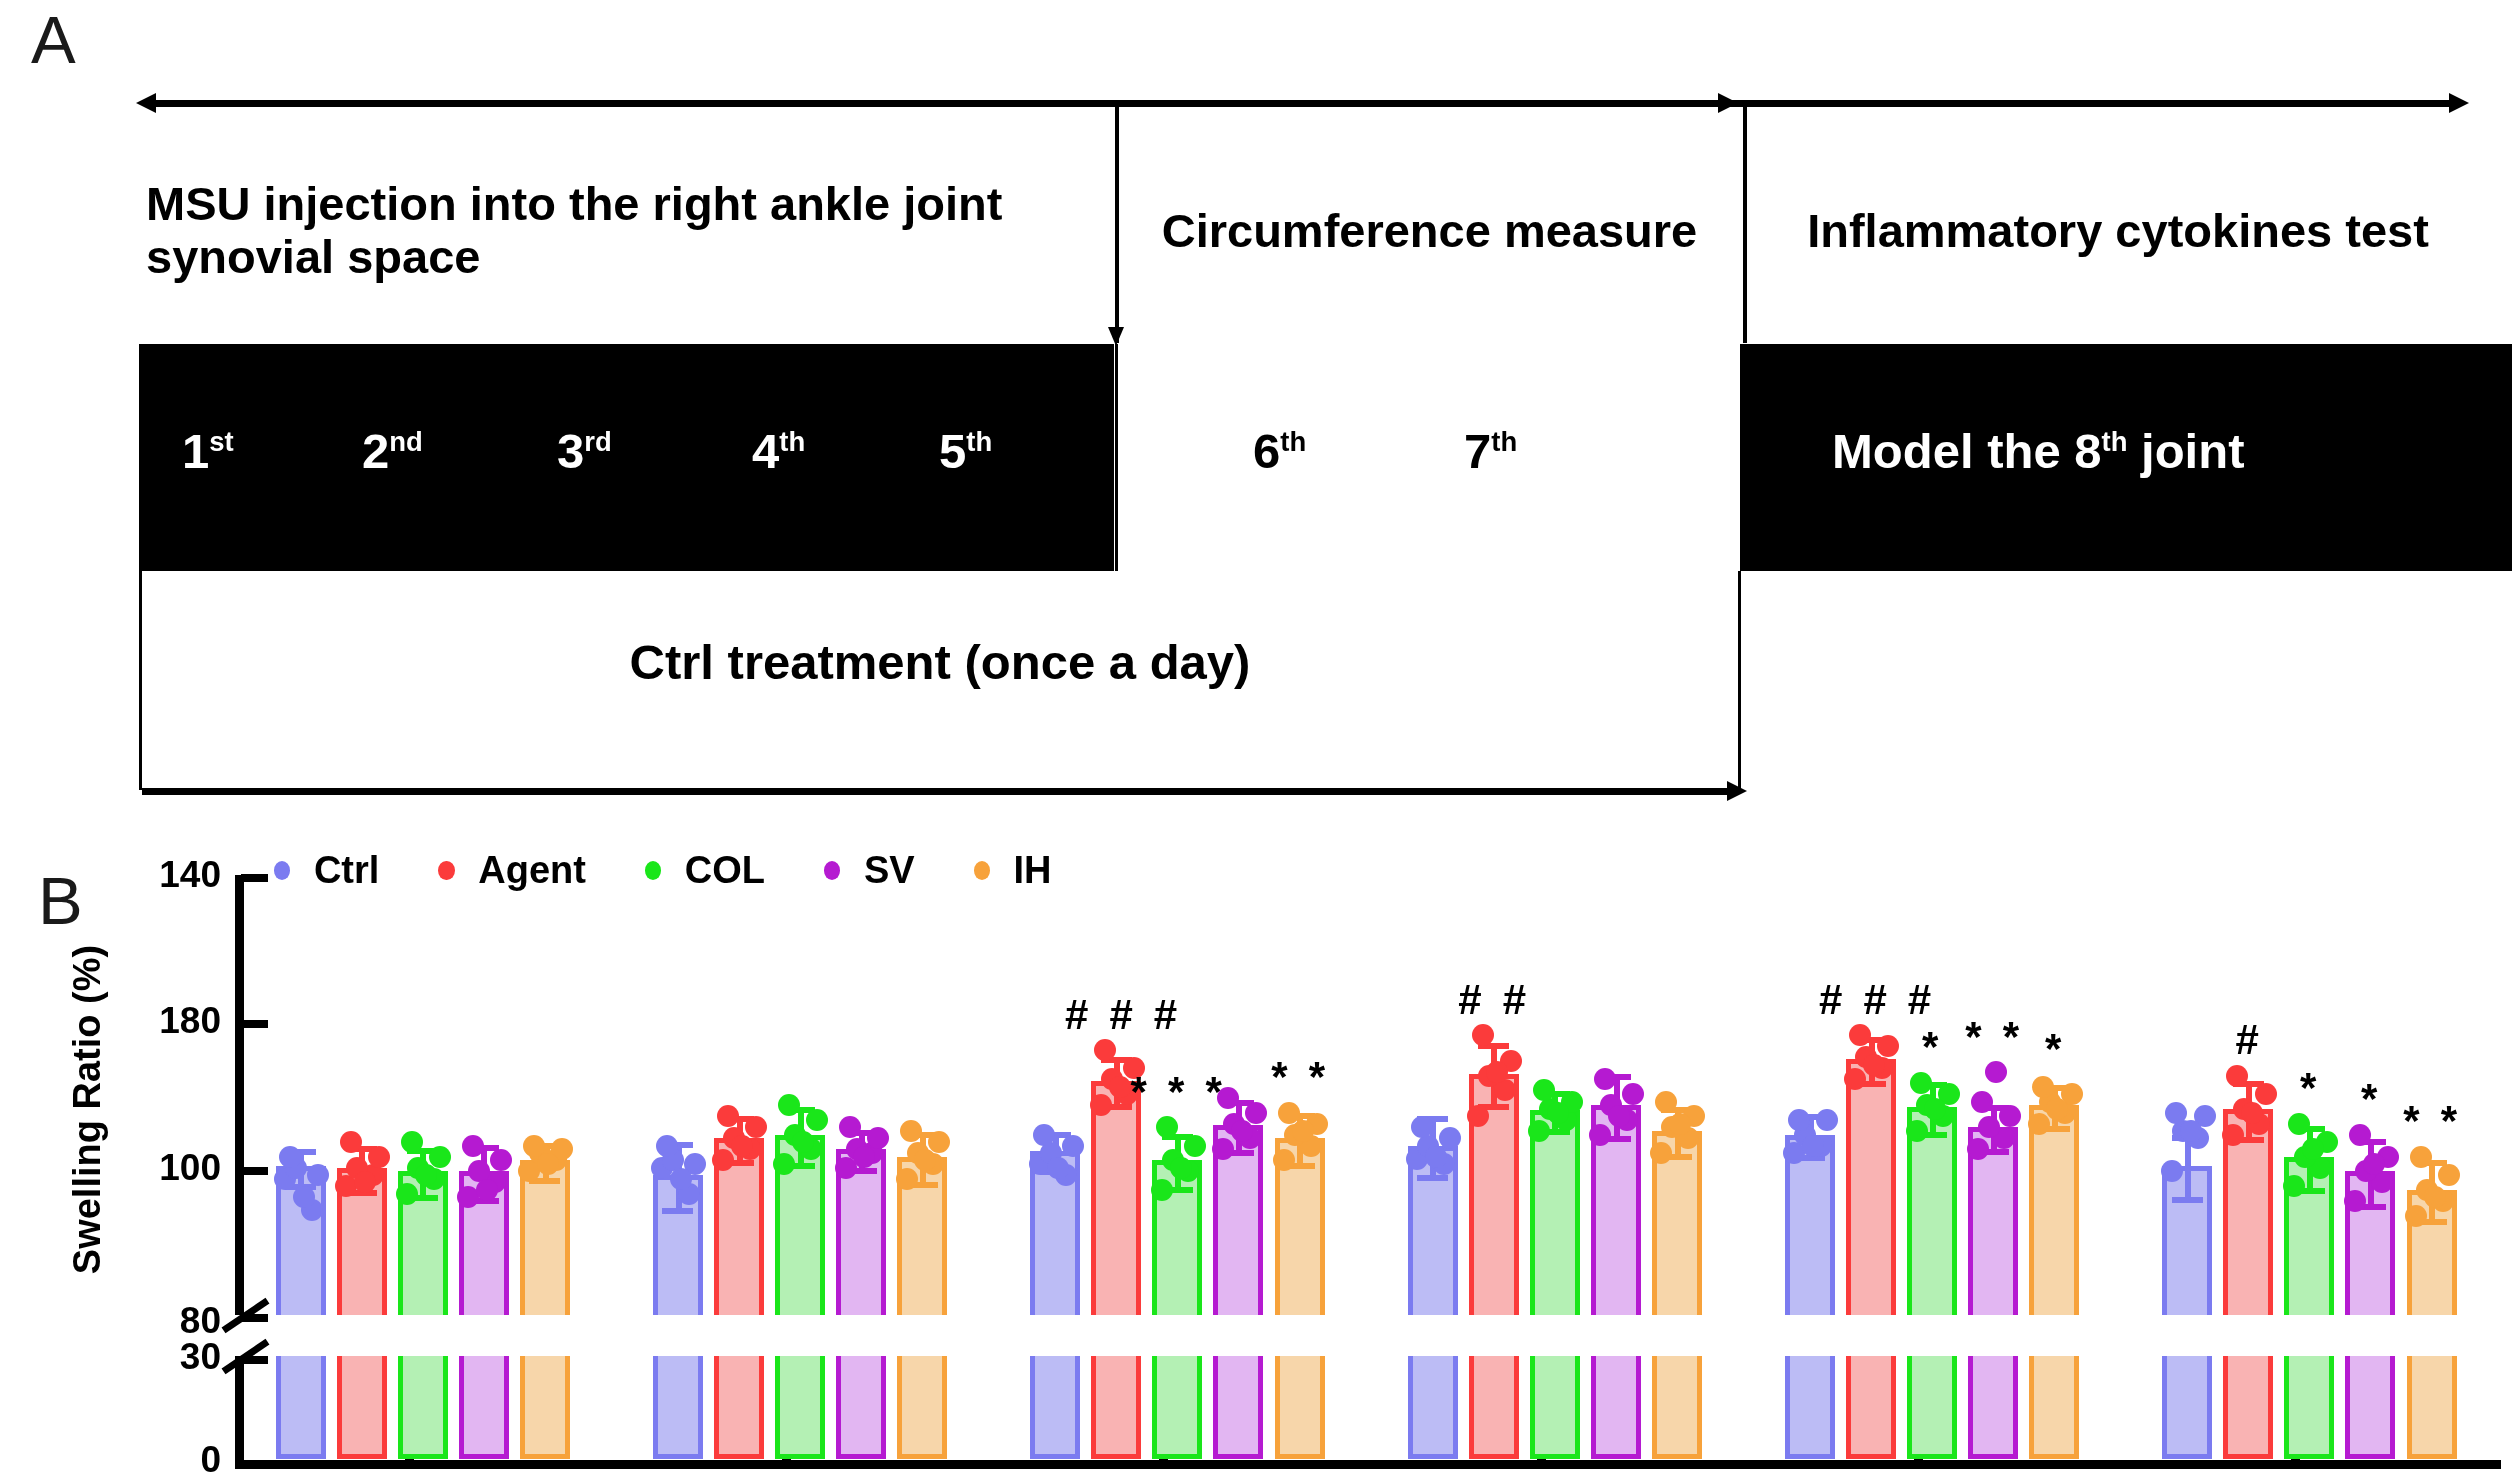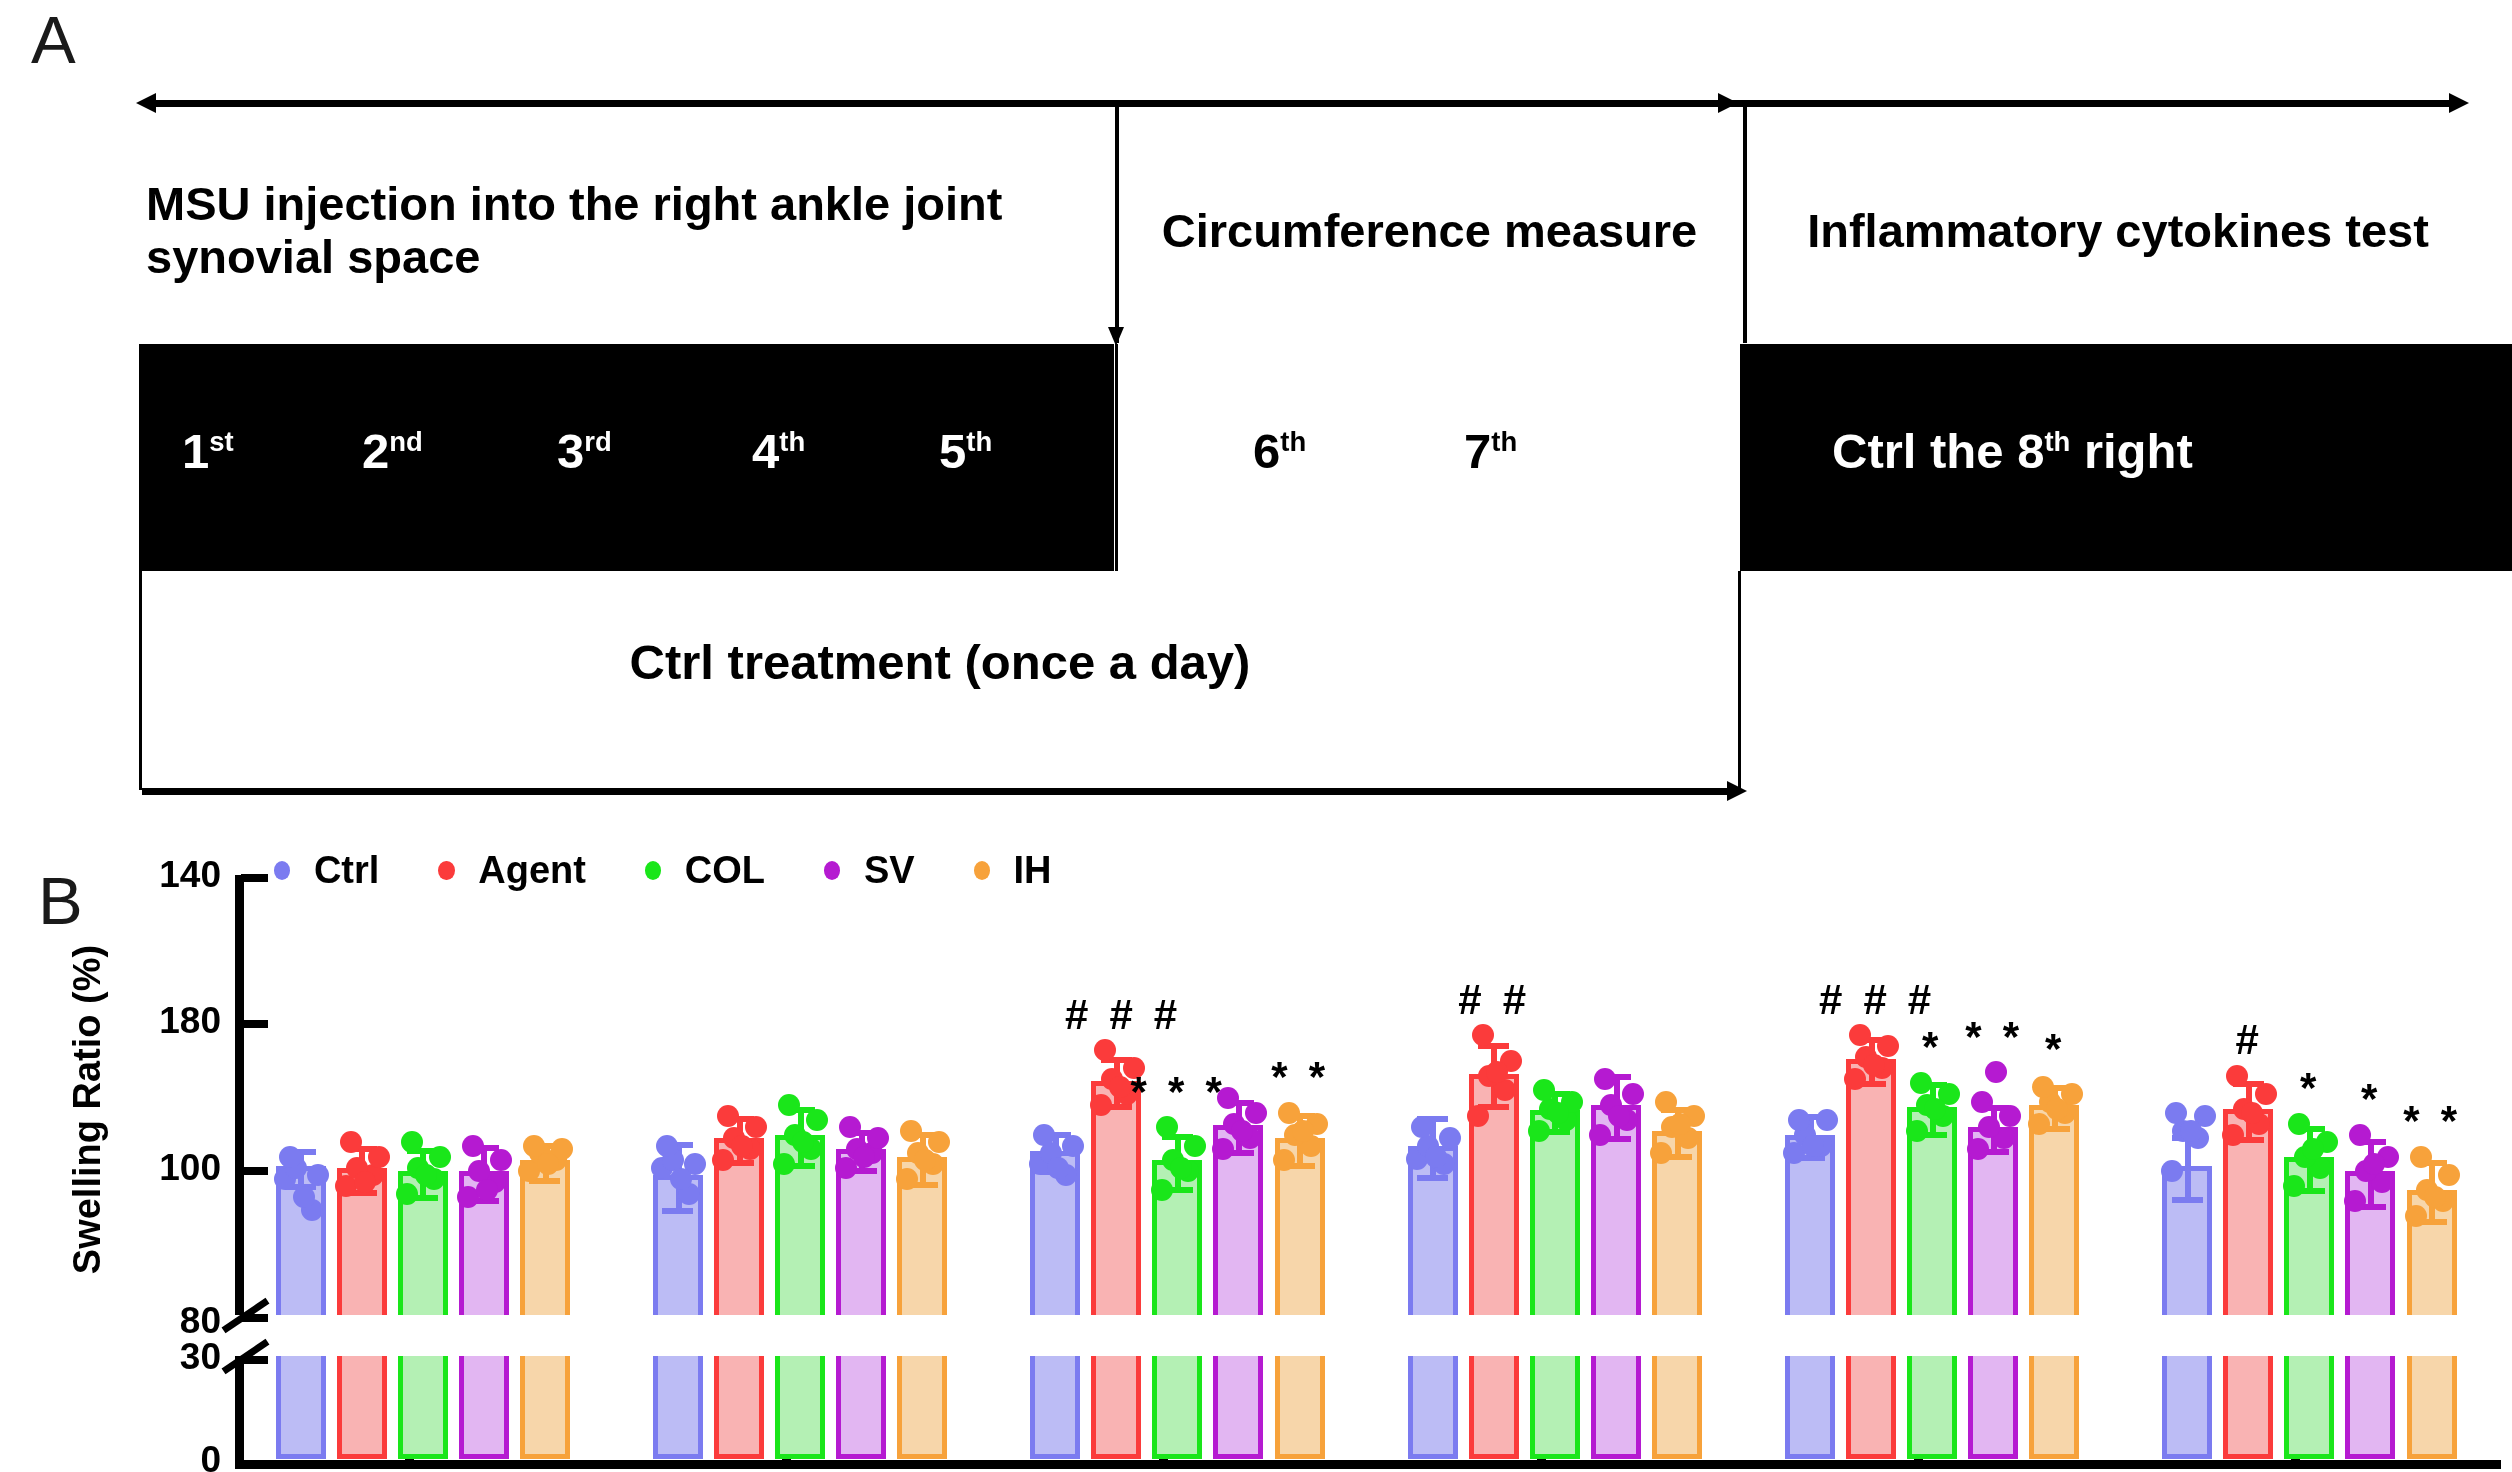"Ctrl the" span { text: Ctrl -> Model }
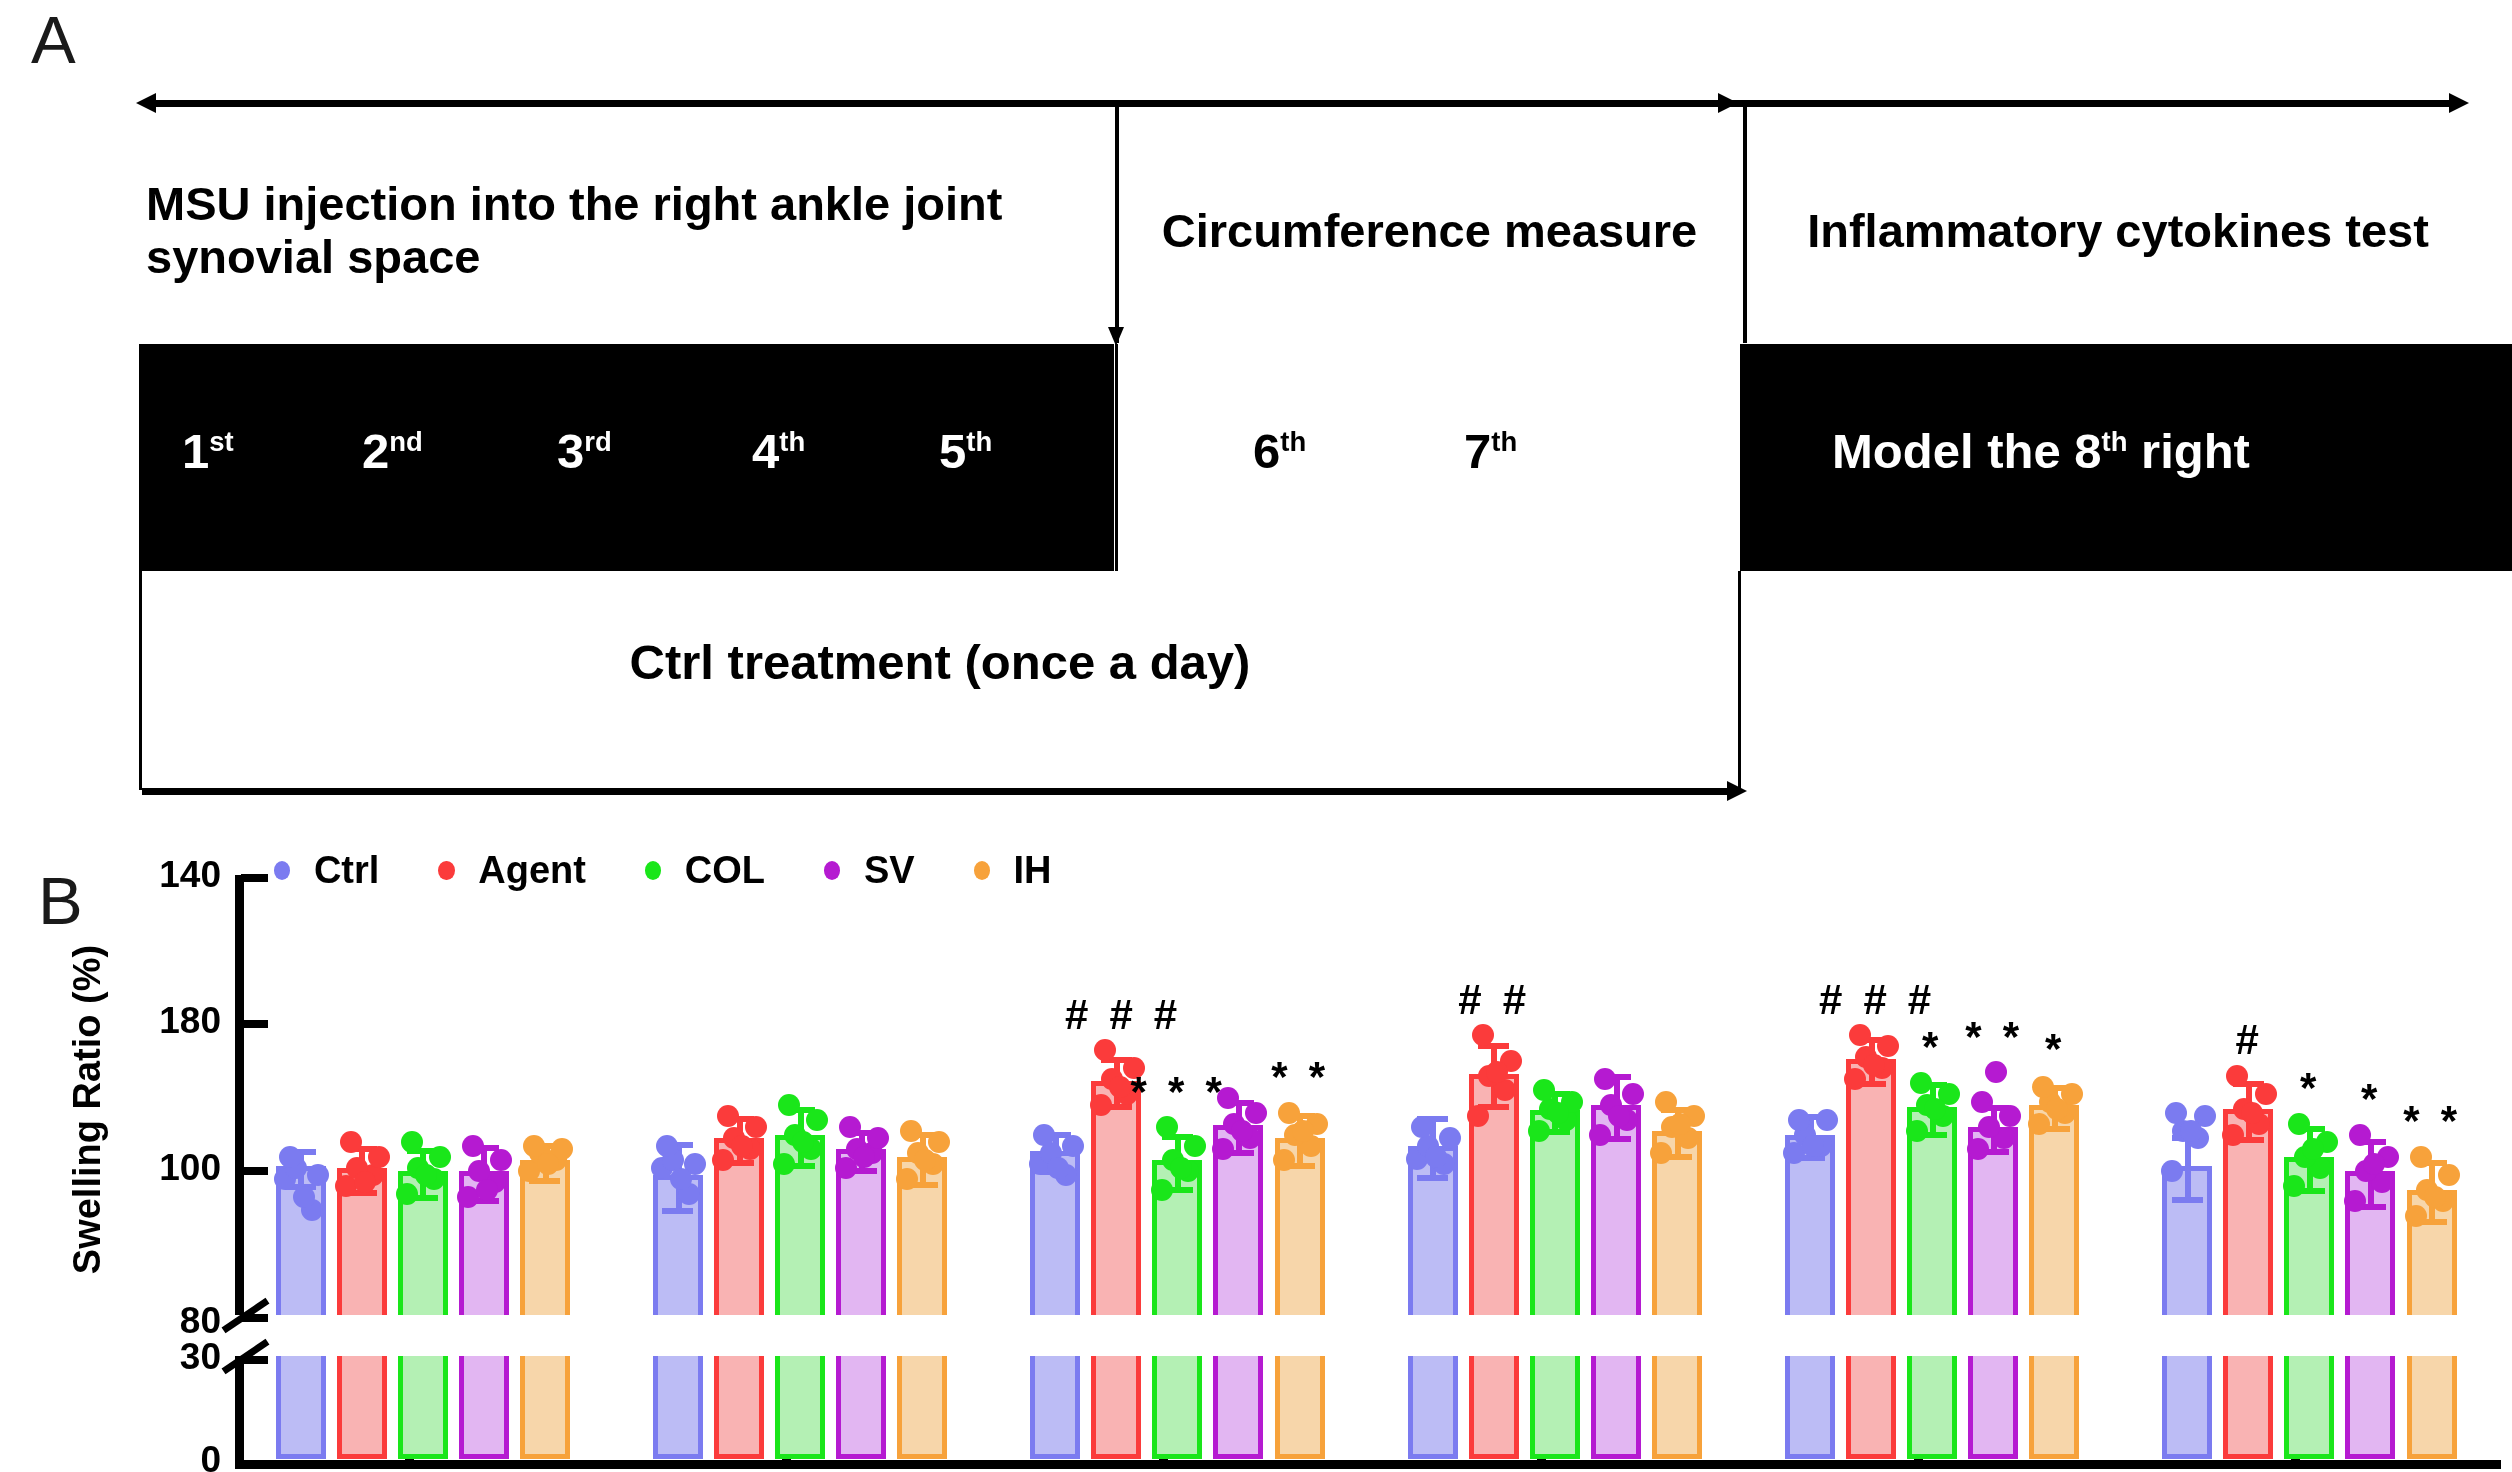"right" span { text: right -> joint }
